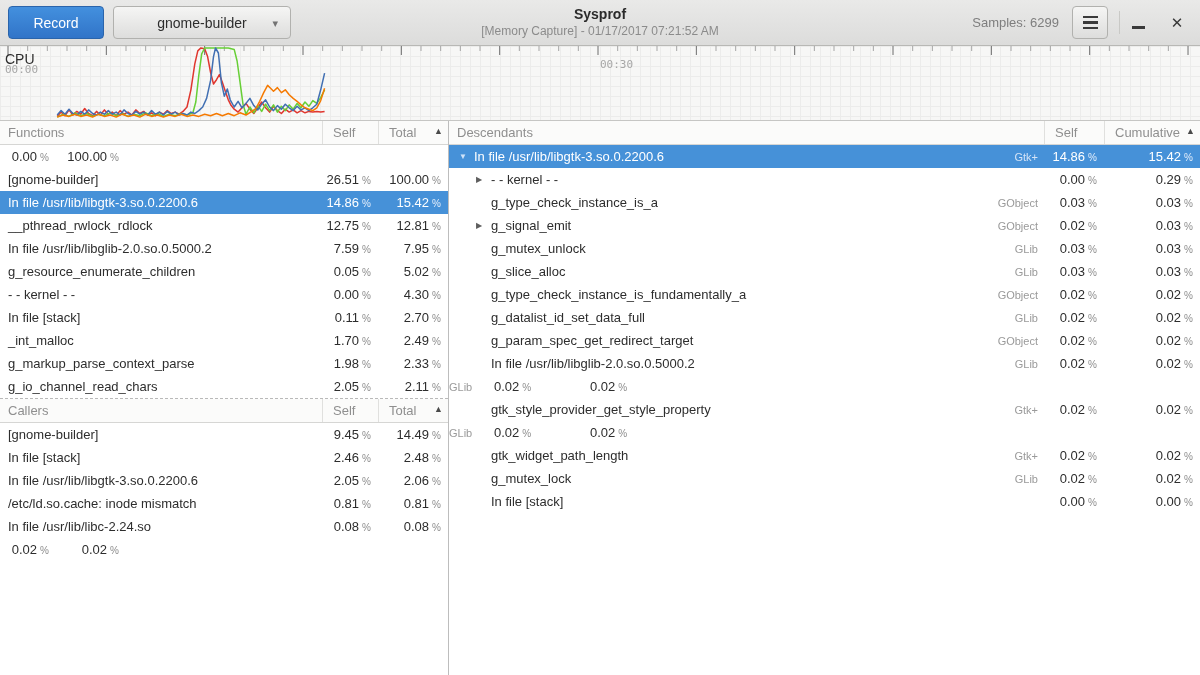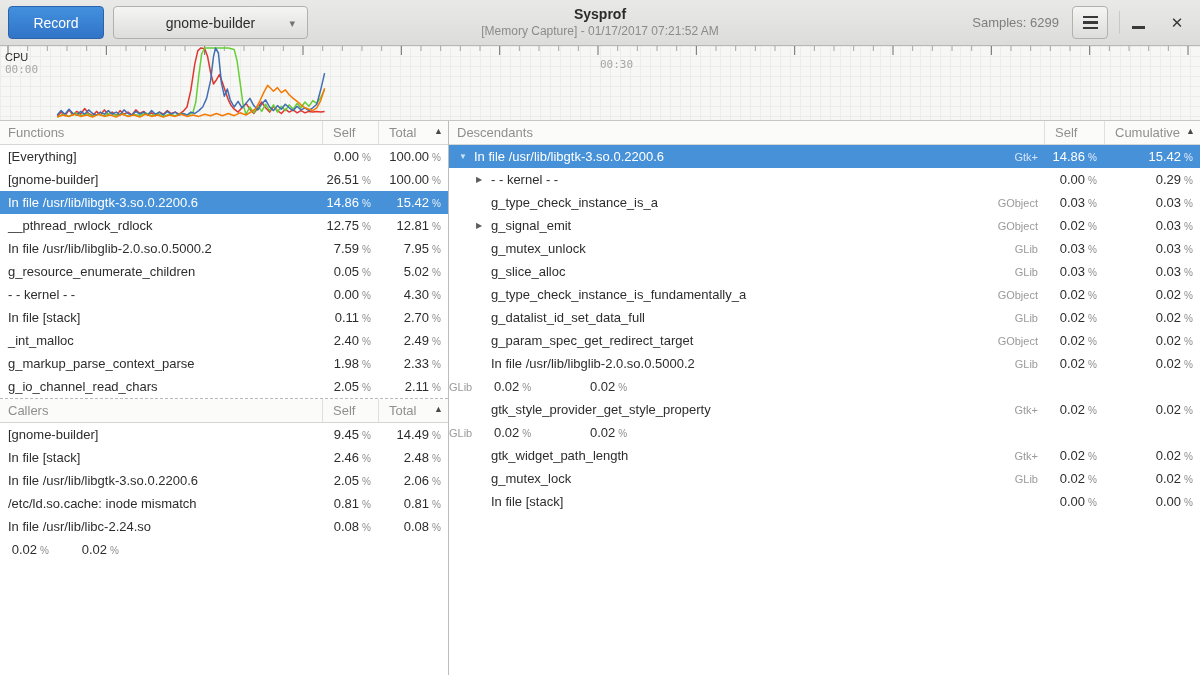"gnome-builder" .btn-process { width: 195px -> 178px }
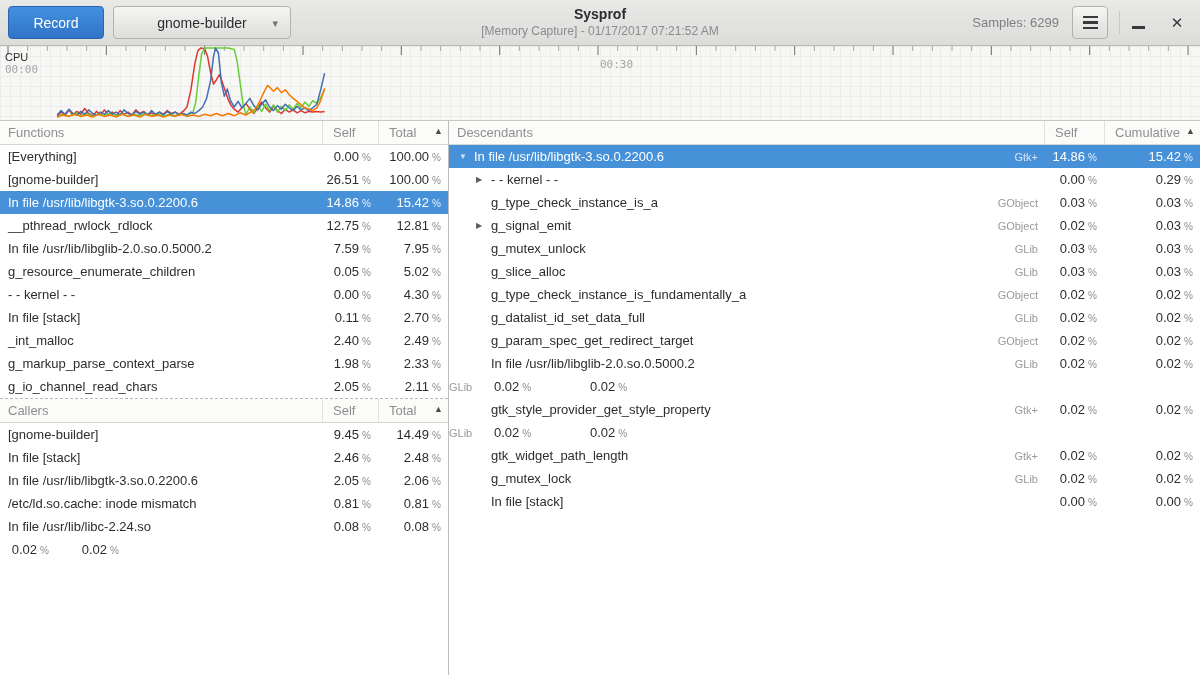"CPU" .cpu-label { font-size: 11px -> 14px }
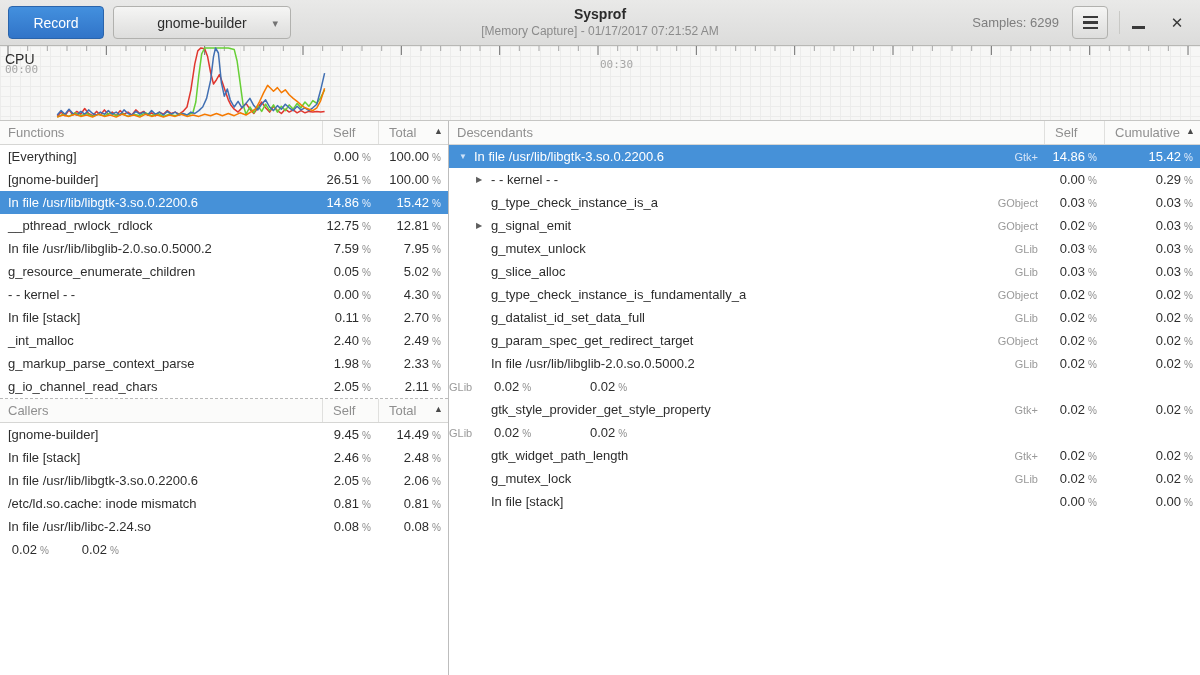"[Everything]" span.c-name { html: <span> <span>[Everything]</span> </span> -> none }
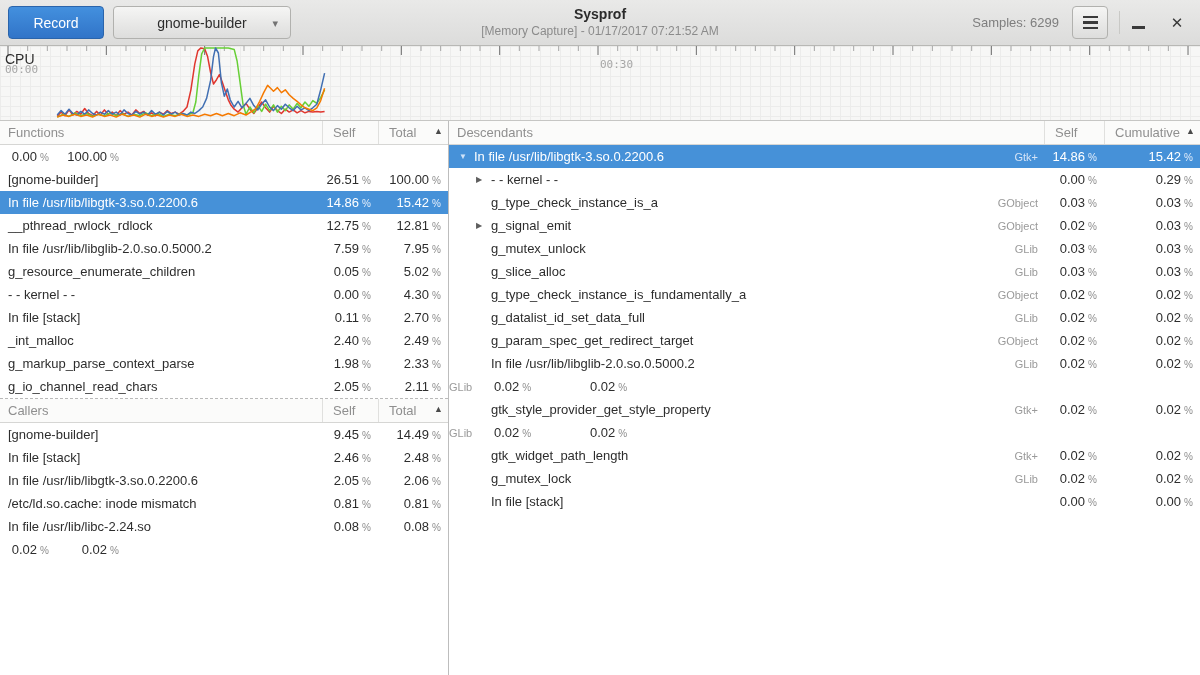"2.40" span { text: 2.40 -> 1.70 }
